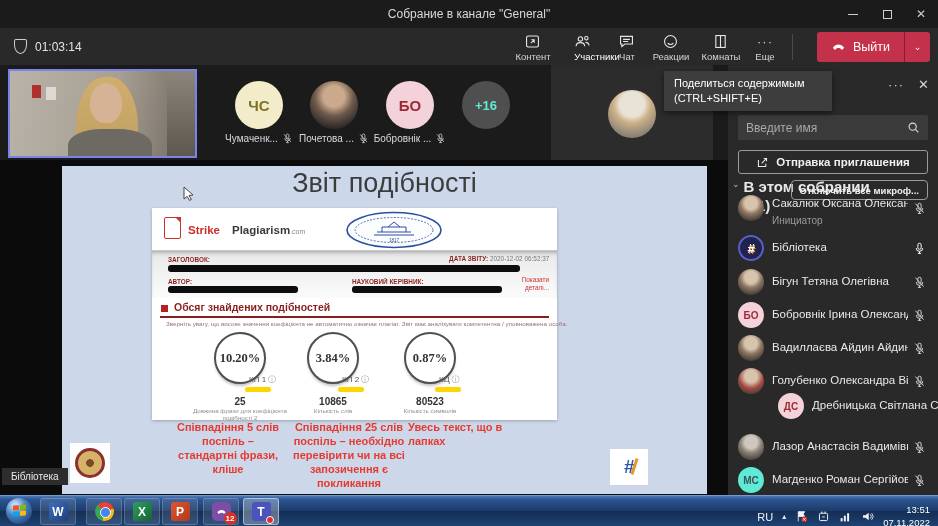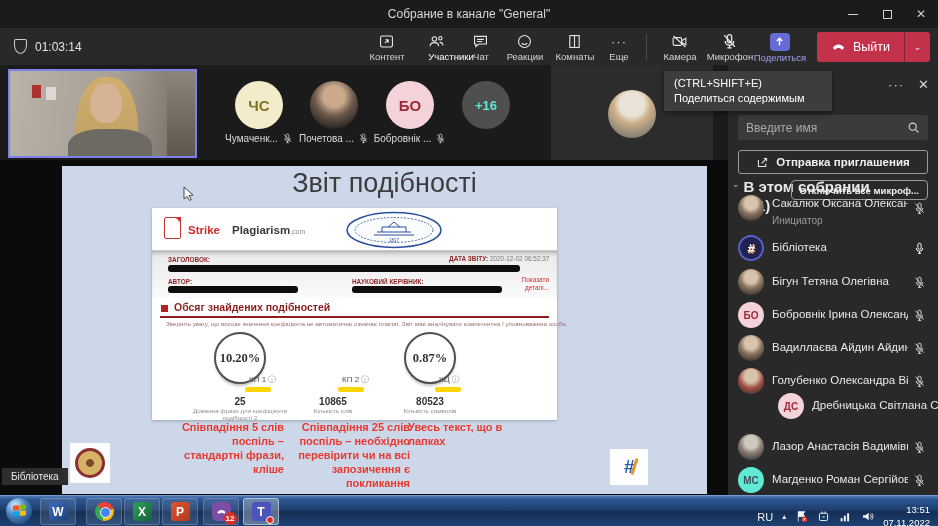"Камера" div.tb-group { html: <div> <div> <svg> <use></use> </svg> <span>Камера</span> </div> <div> <svg> <use></use> </svg> <span>Микрофон</span> </div> <div> <span> <svg> <use></use> </svg> </span> <span>Поделиться</span> </div> </div> -> none }
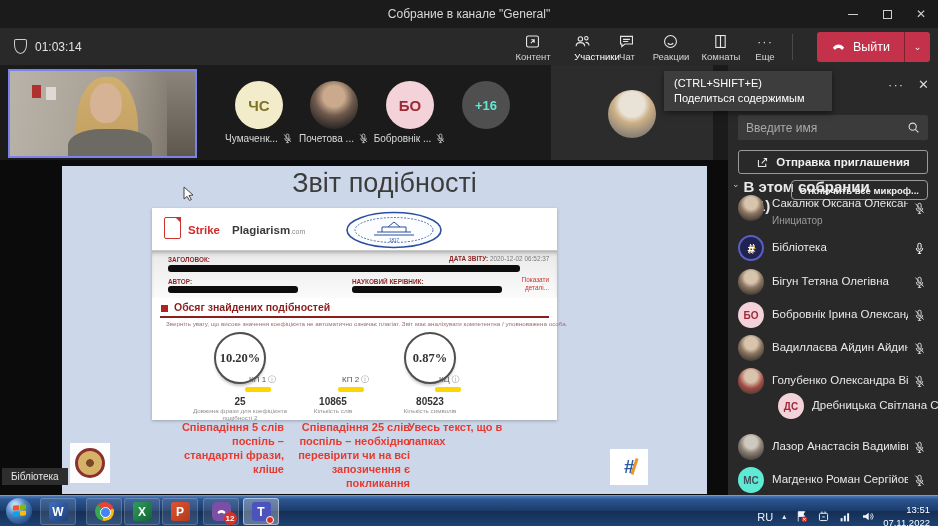"(CTRL+SHIFT+E)" div { order: before "Поделиться содержимым" -> after "Поделиться содержимым" }
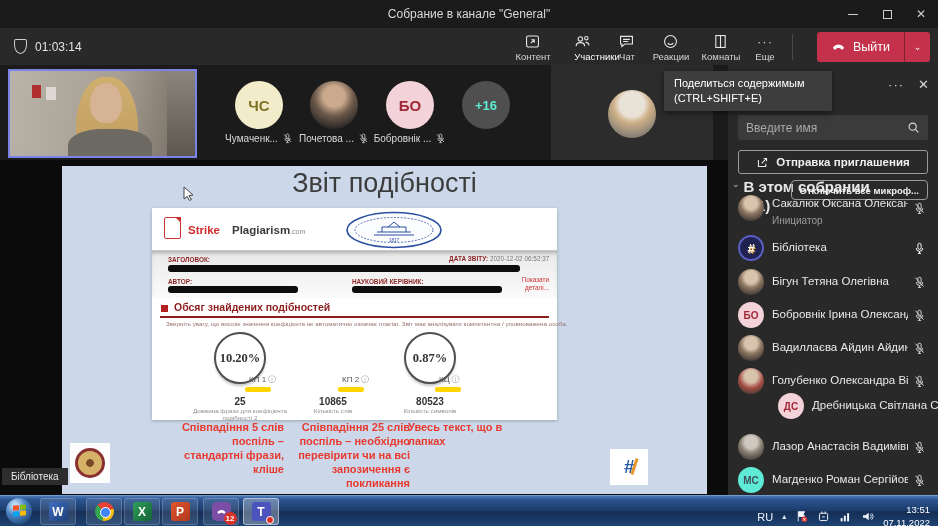"3.84%" div.m-circle { html: none -> <div>3.84%</div> }
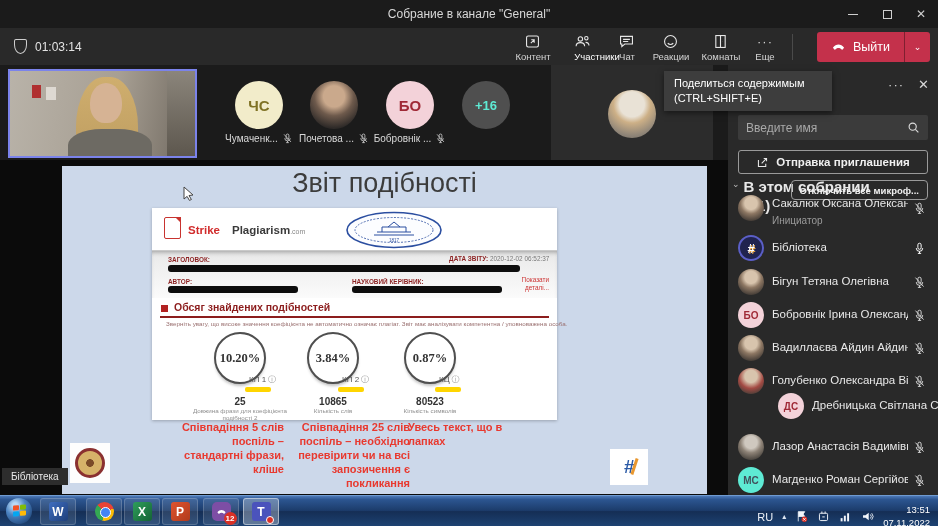"Співпадіння 5 слів поспіль –" .annot { text-align: right -> center }
